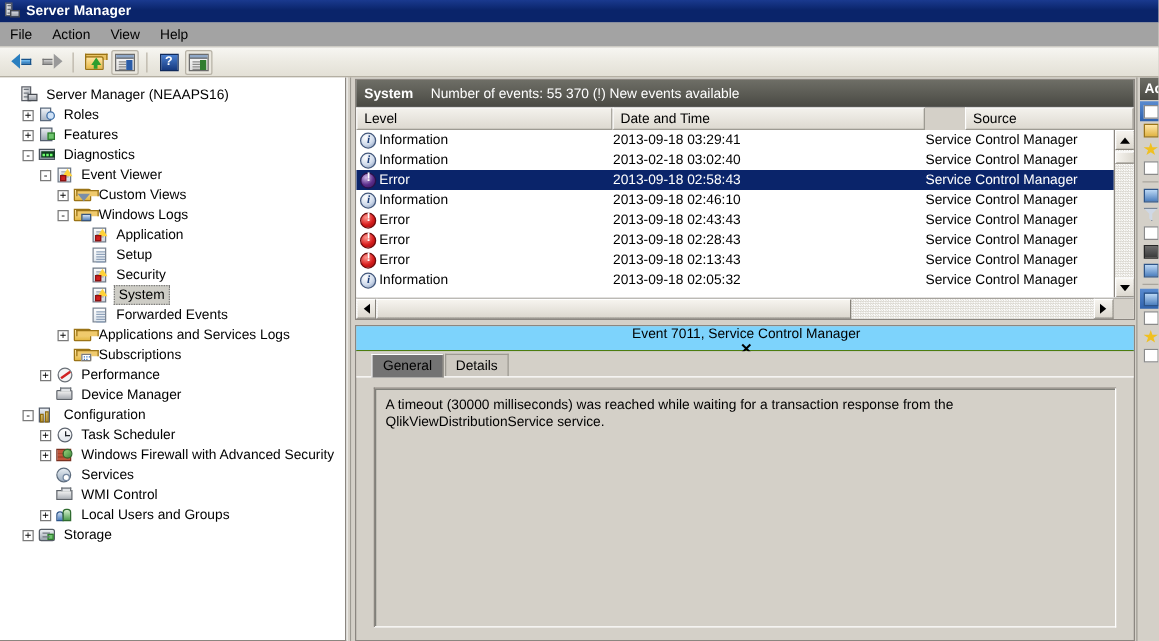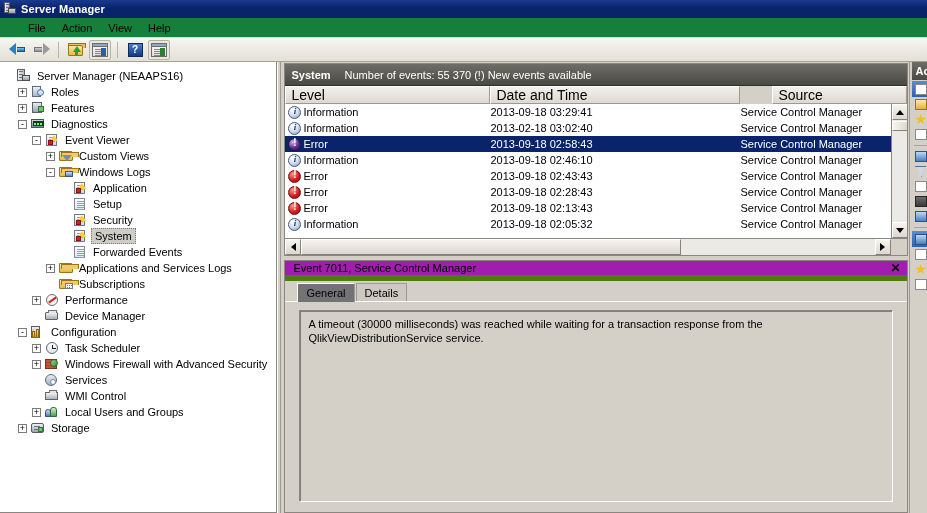"File" .menubar { background: #15803d -> #a3a3a3; padding-left: 20px -> 0 }
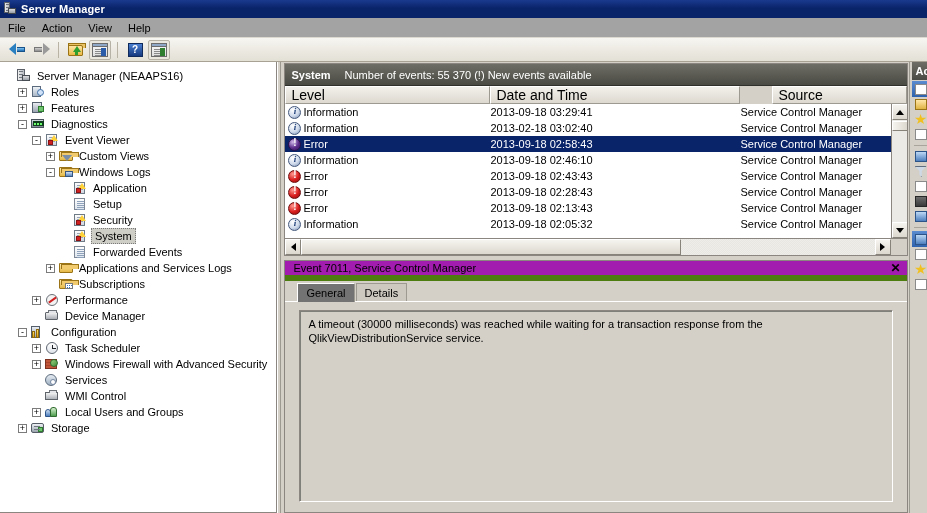"Level" .col { font-size: 14px -> 11px }
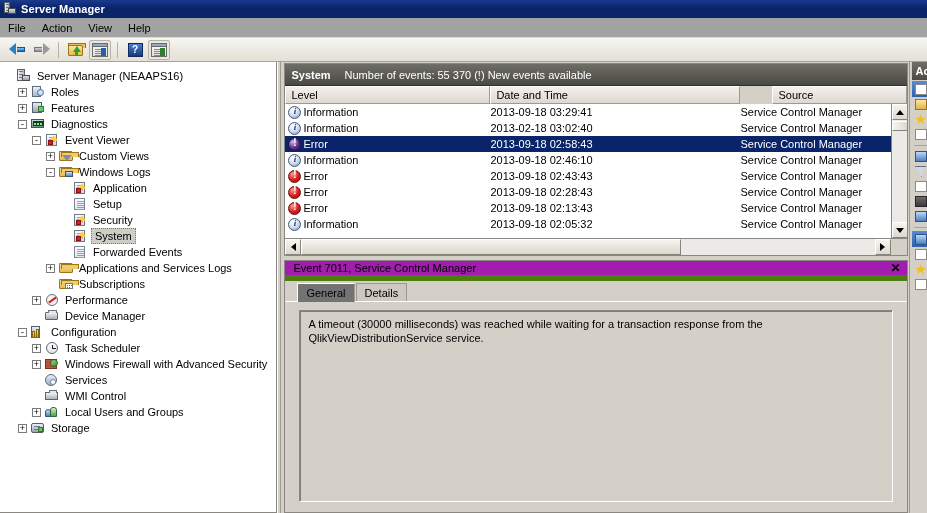"Event 7011, Service Control Manager" .det-hdr { background: #a21caf -> #7dd3fc; border-bottom: 6px solid #4d7c0f -> 1px solid #4d7c0f; flex-direction: none -> column }
